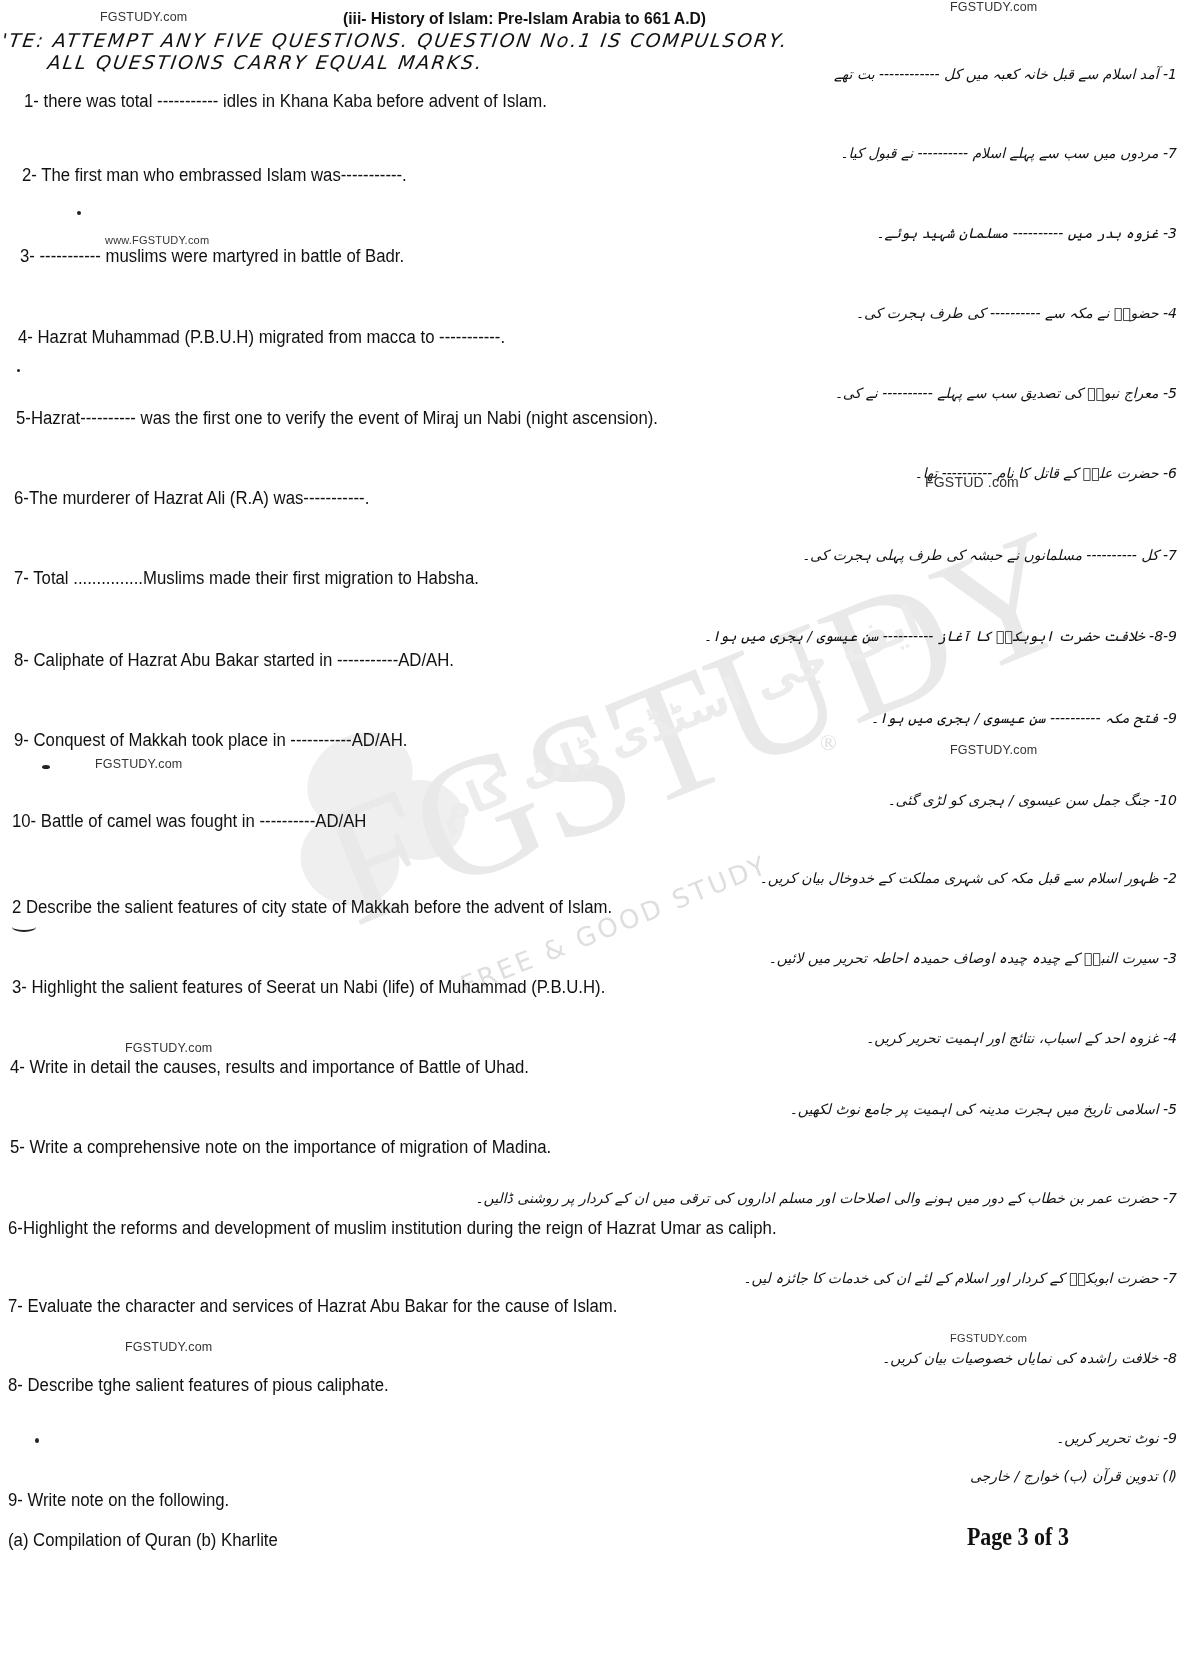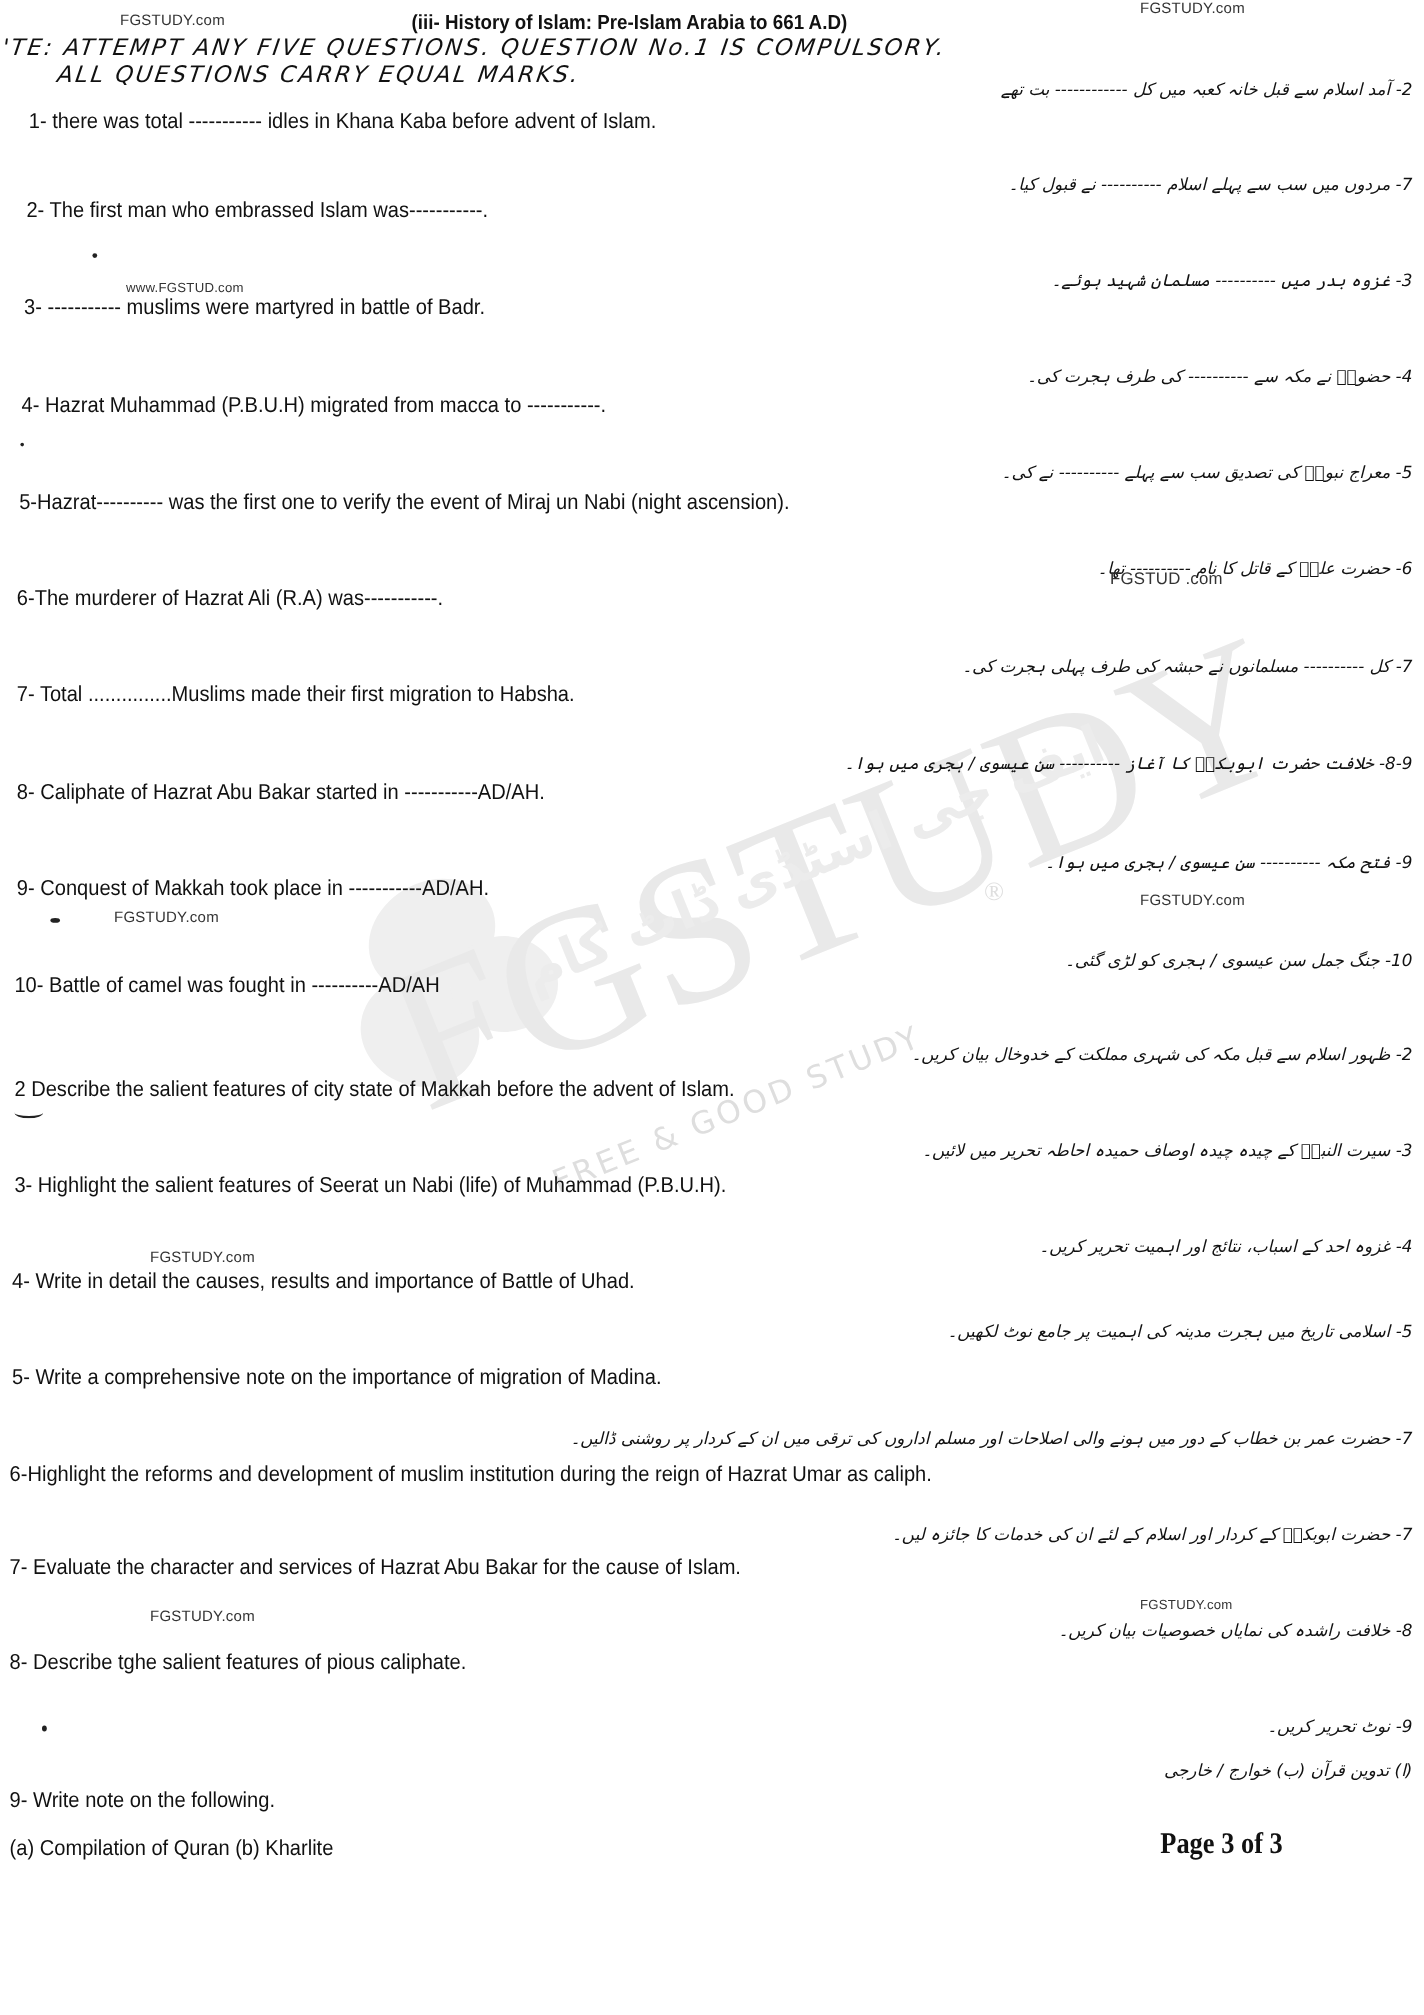"2- آمد اسلام سے قبل" div.abs { text: 2- -> 1- }
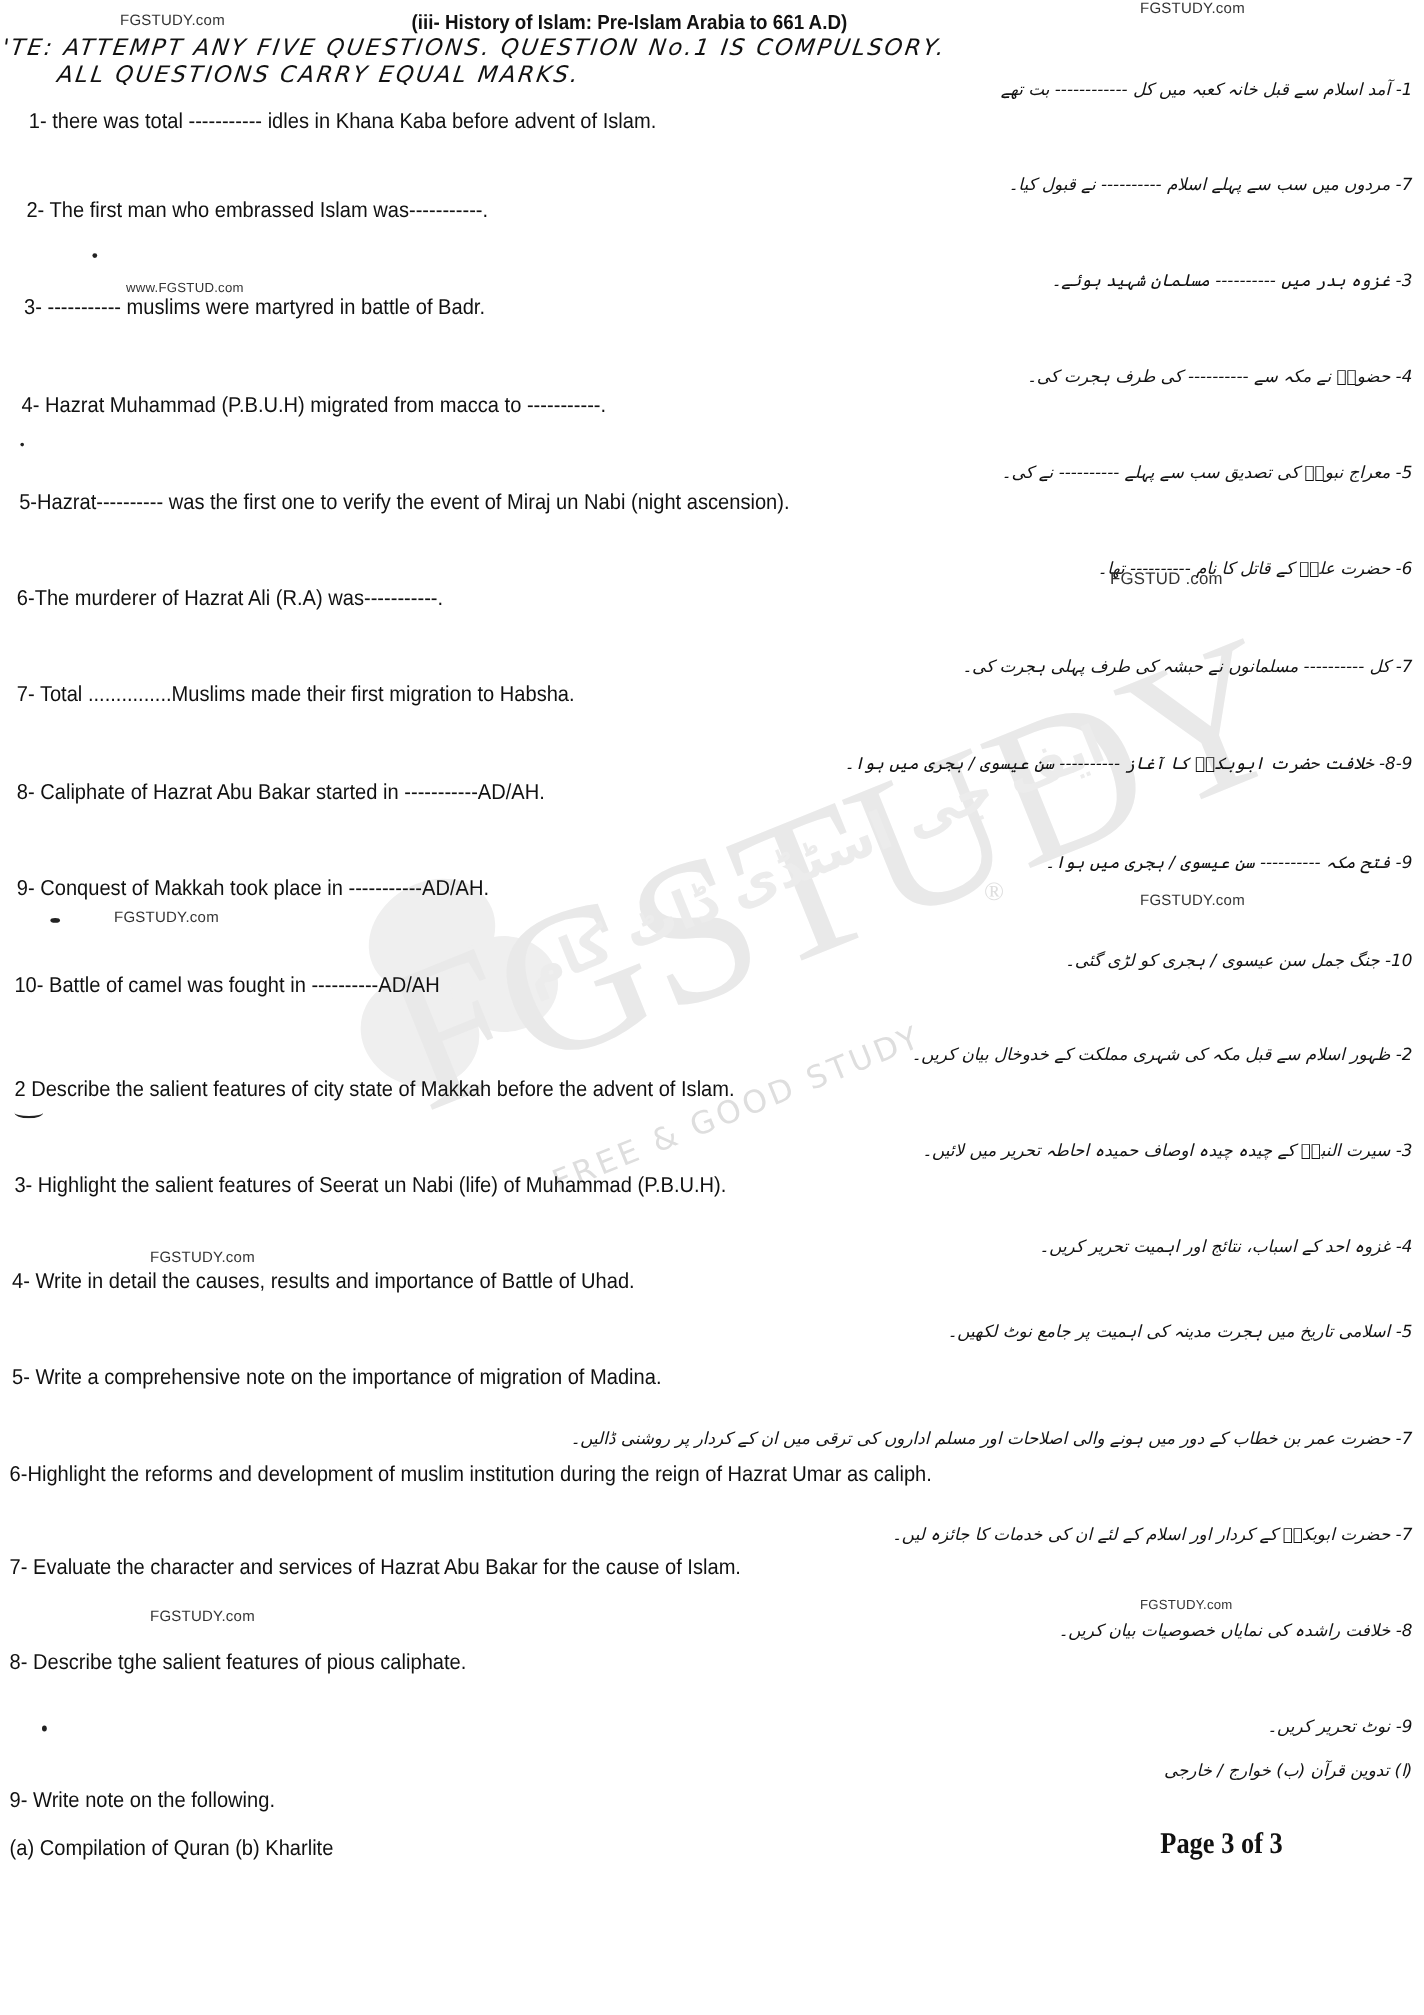"www.FGSTUD.com" div.abs { text: www.FGSTUD.com -> www.FGSTUDY.com }
